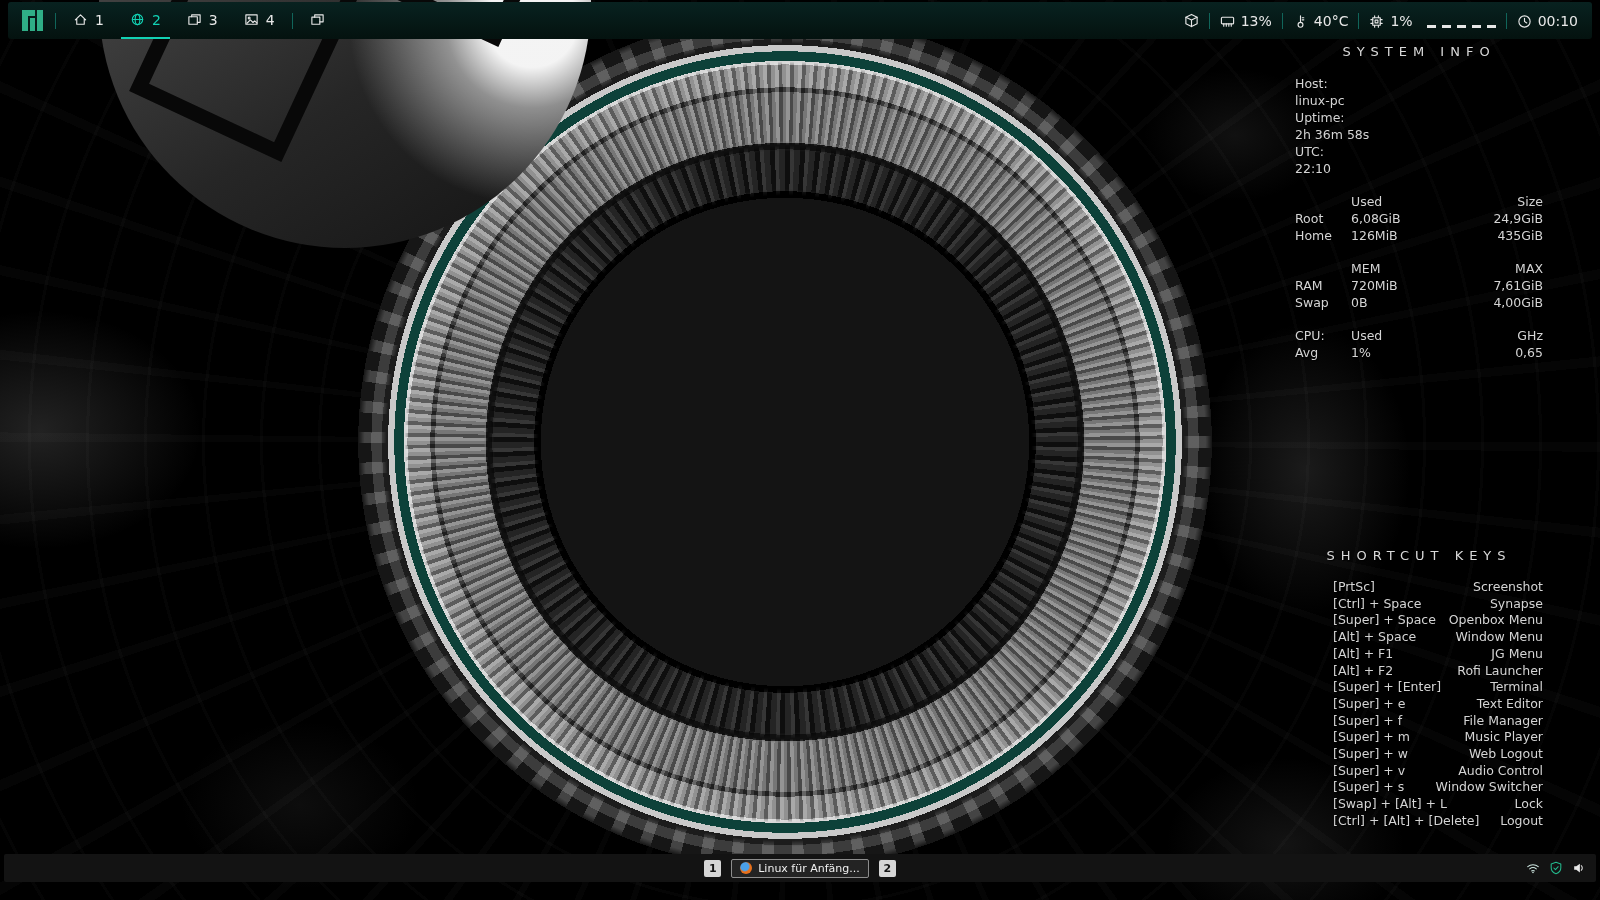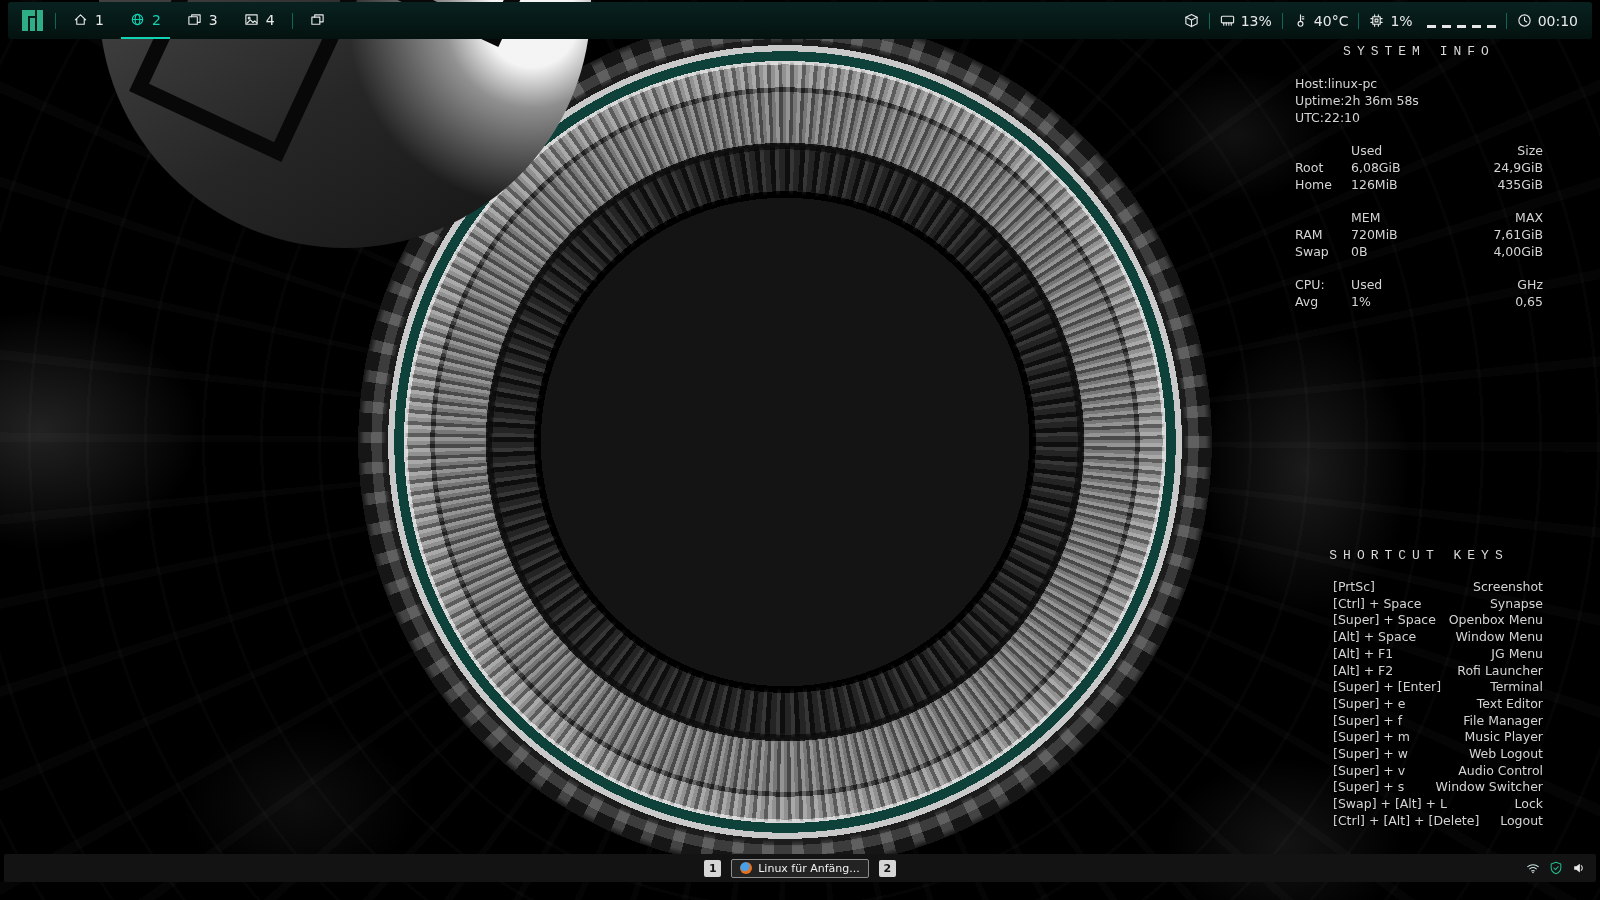"13%" .status-item { align-items: flex-start -> flex-end }
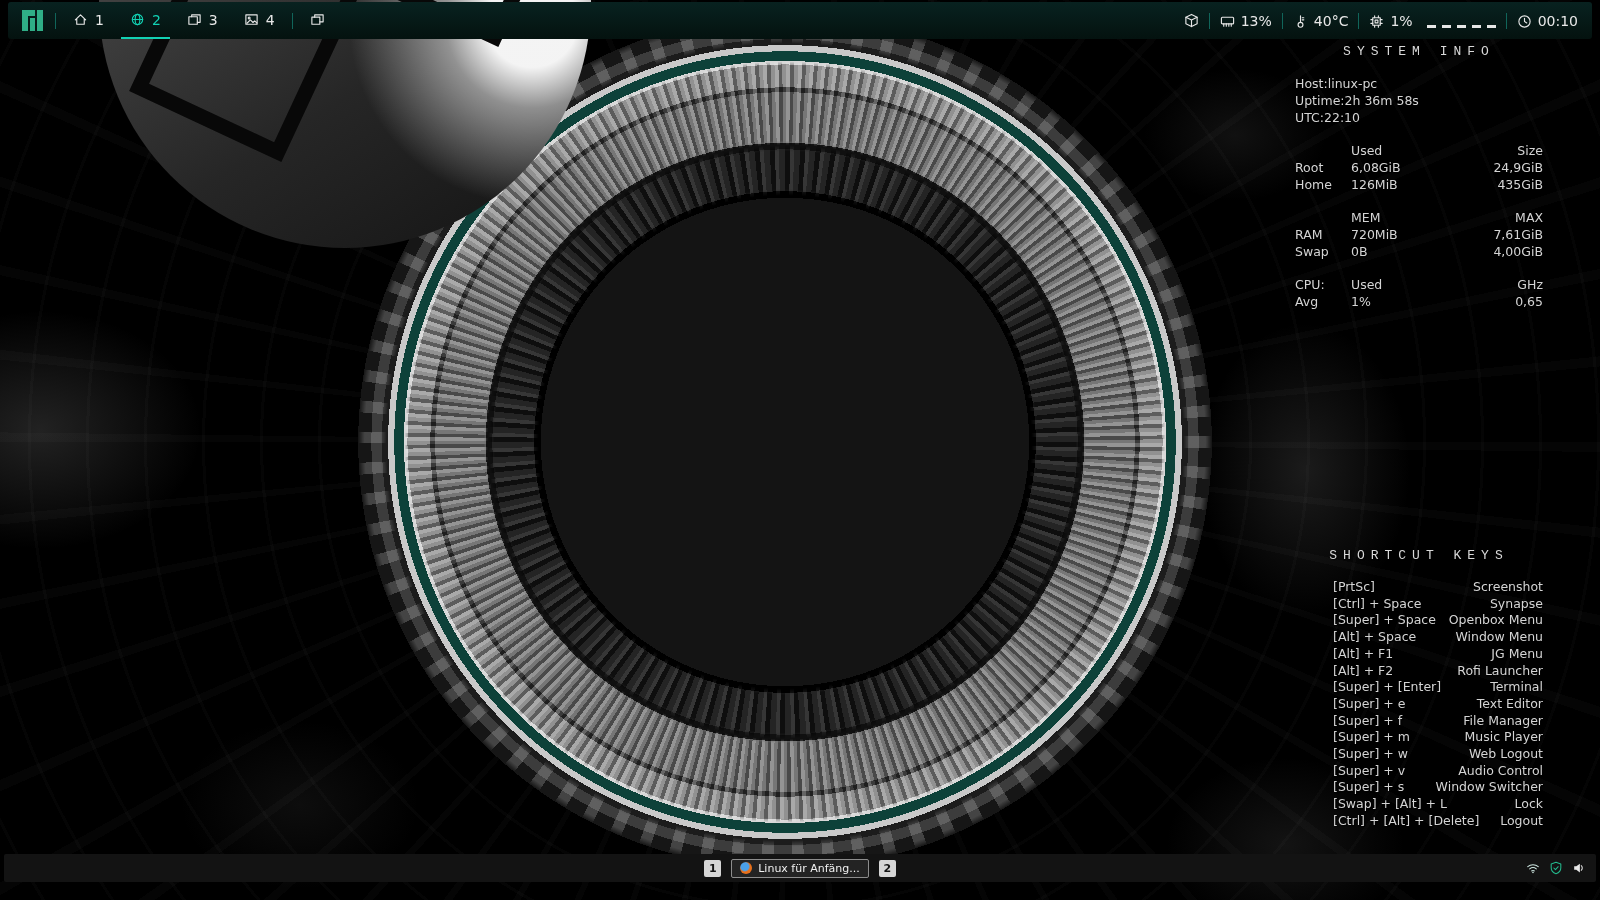"SYSTEM INFO" .conky h3 { font-family: Liberation Mono, monospace -> none }
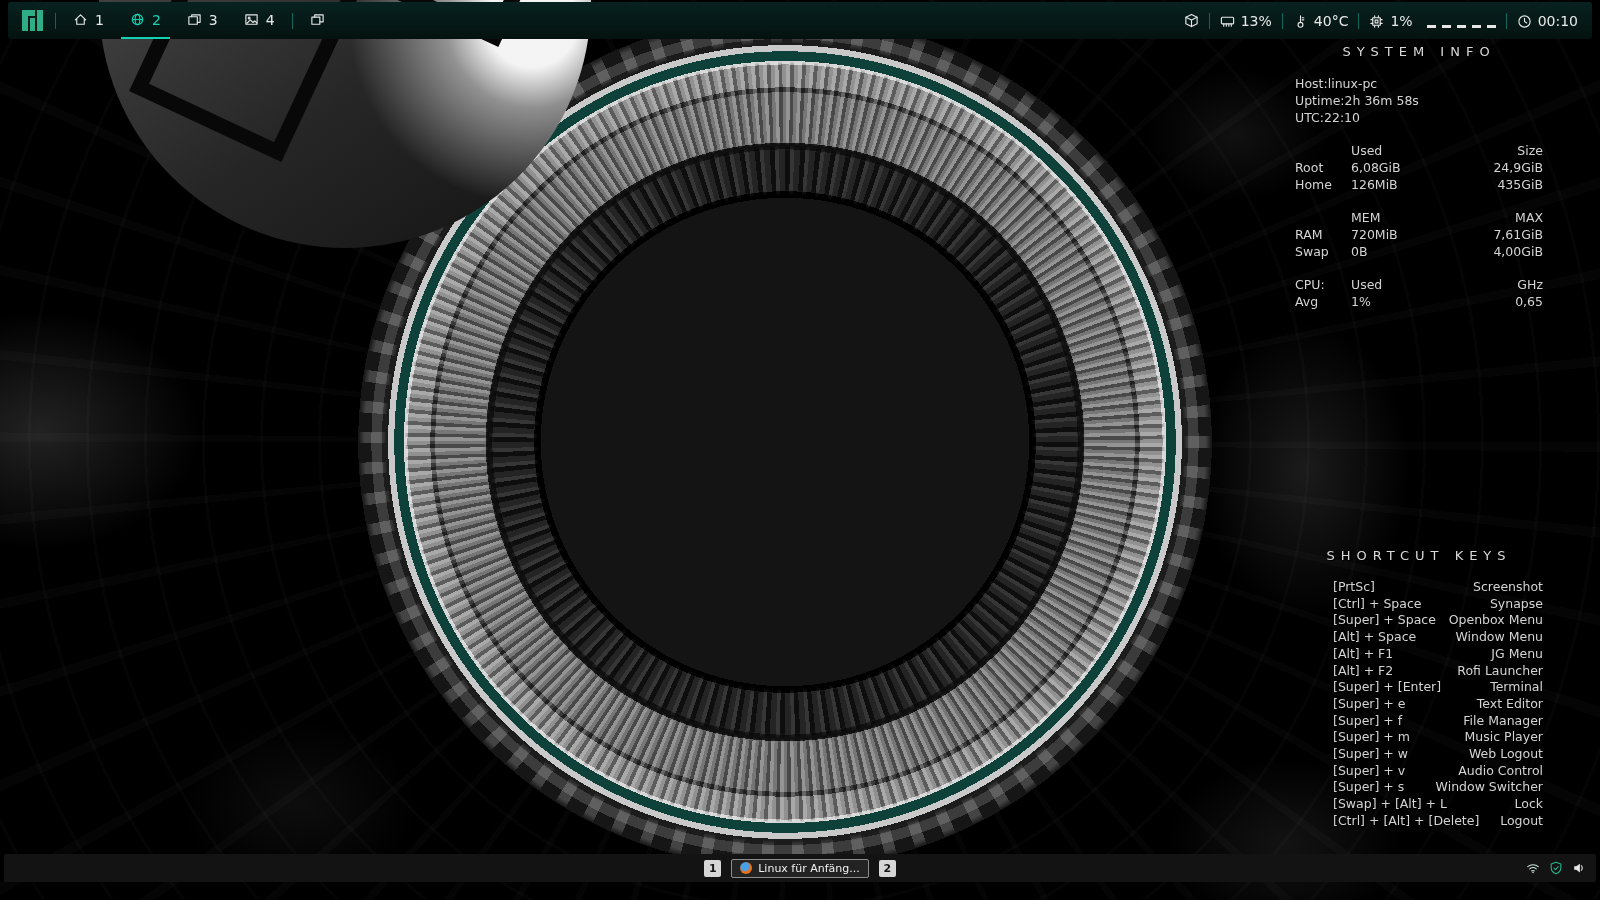"Host:" .r2 { flex-direction: none -> column; justify-content: flex-start -> flex-end }
